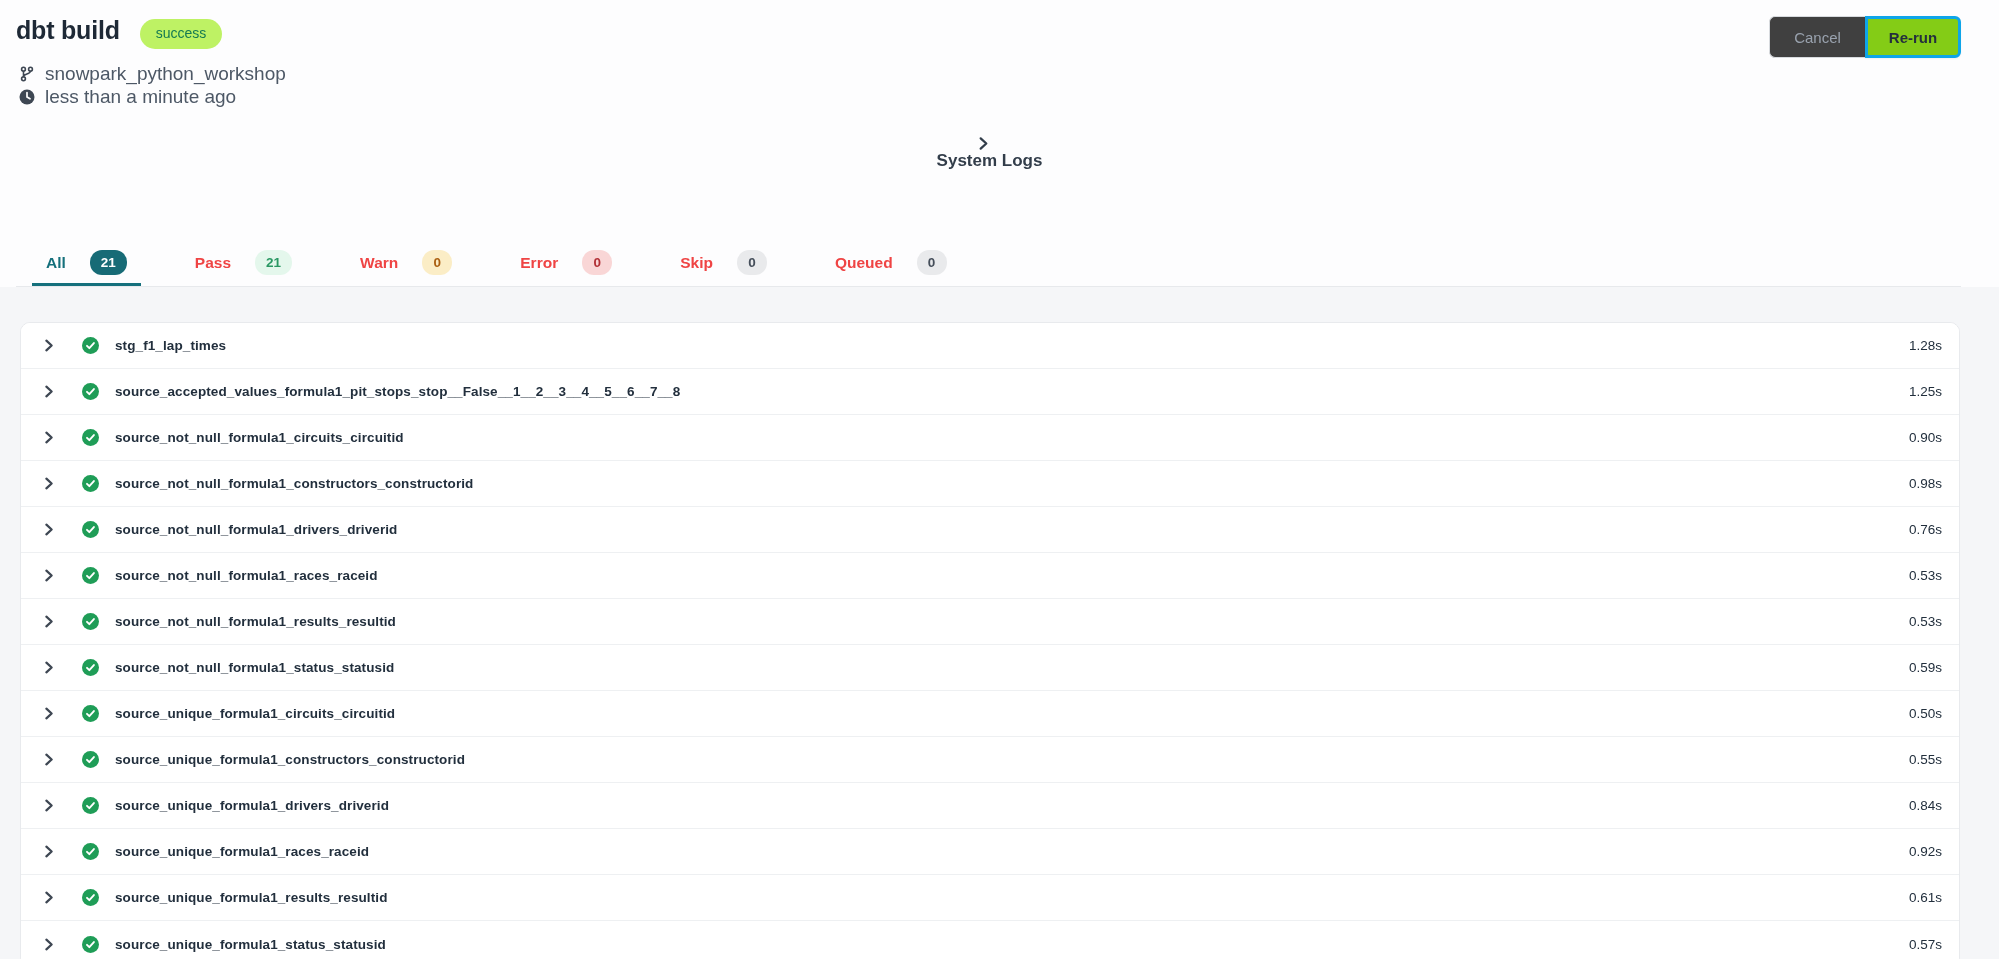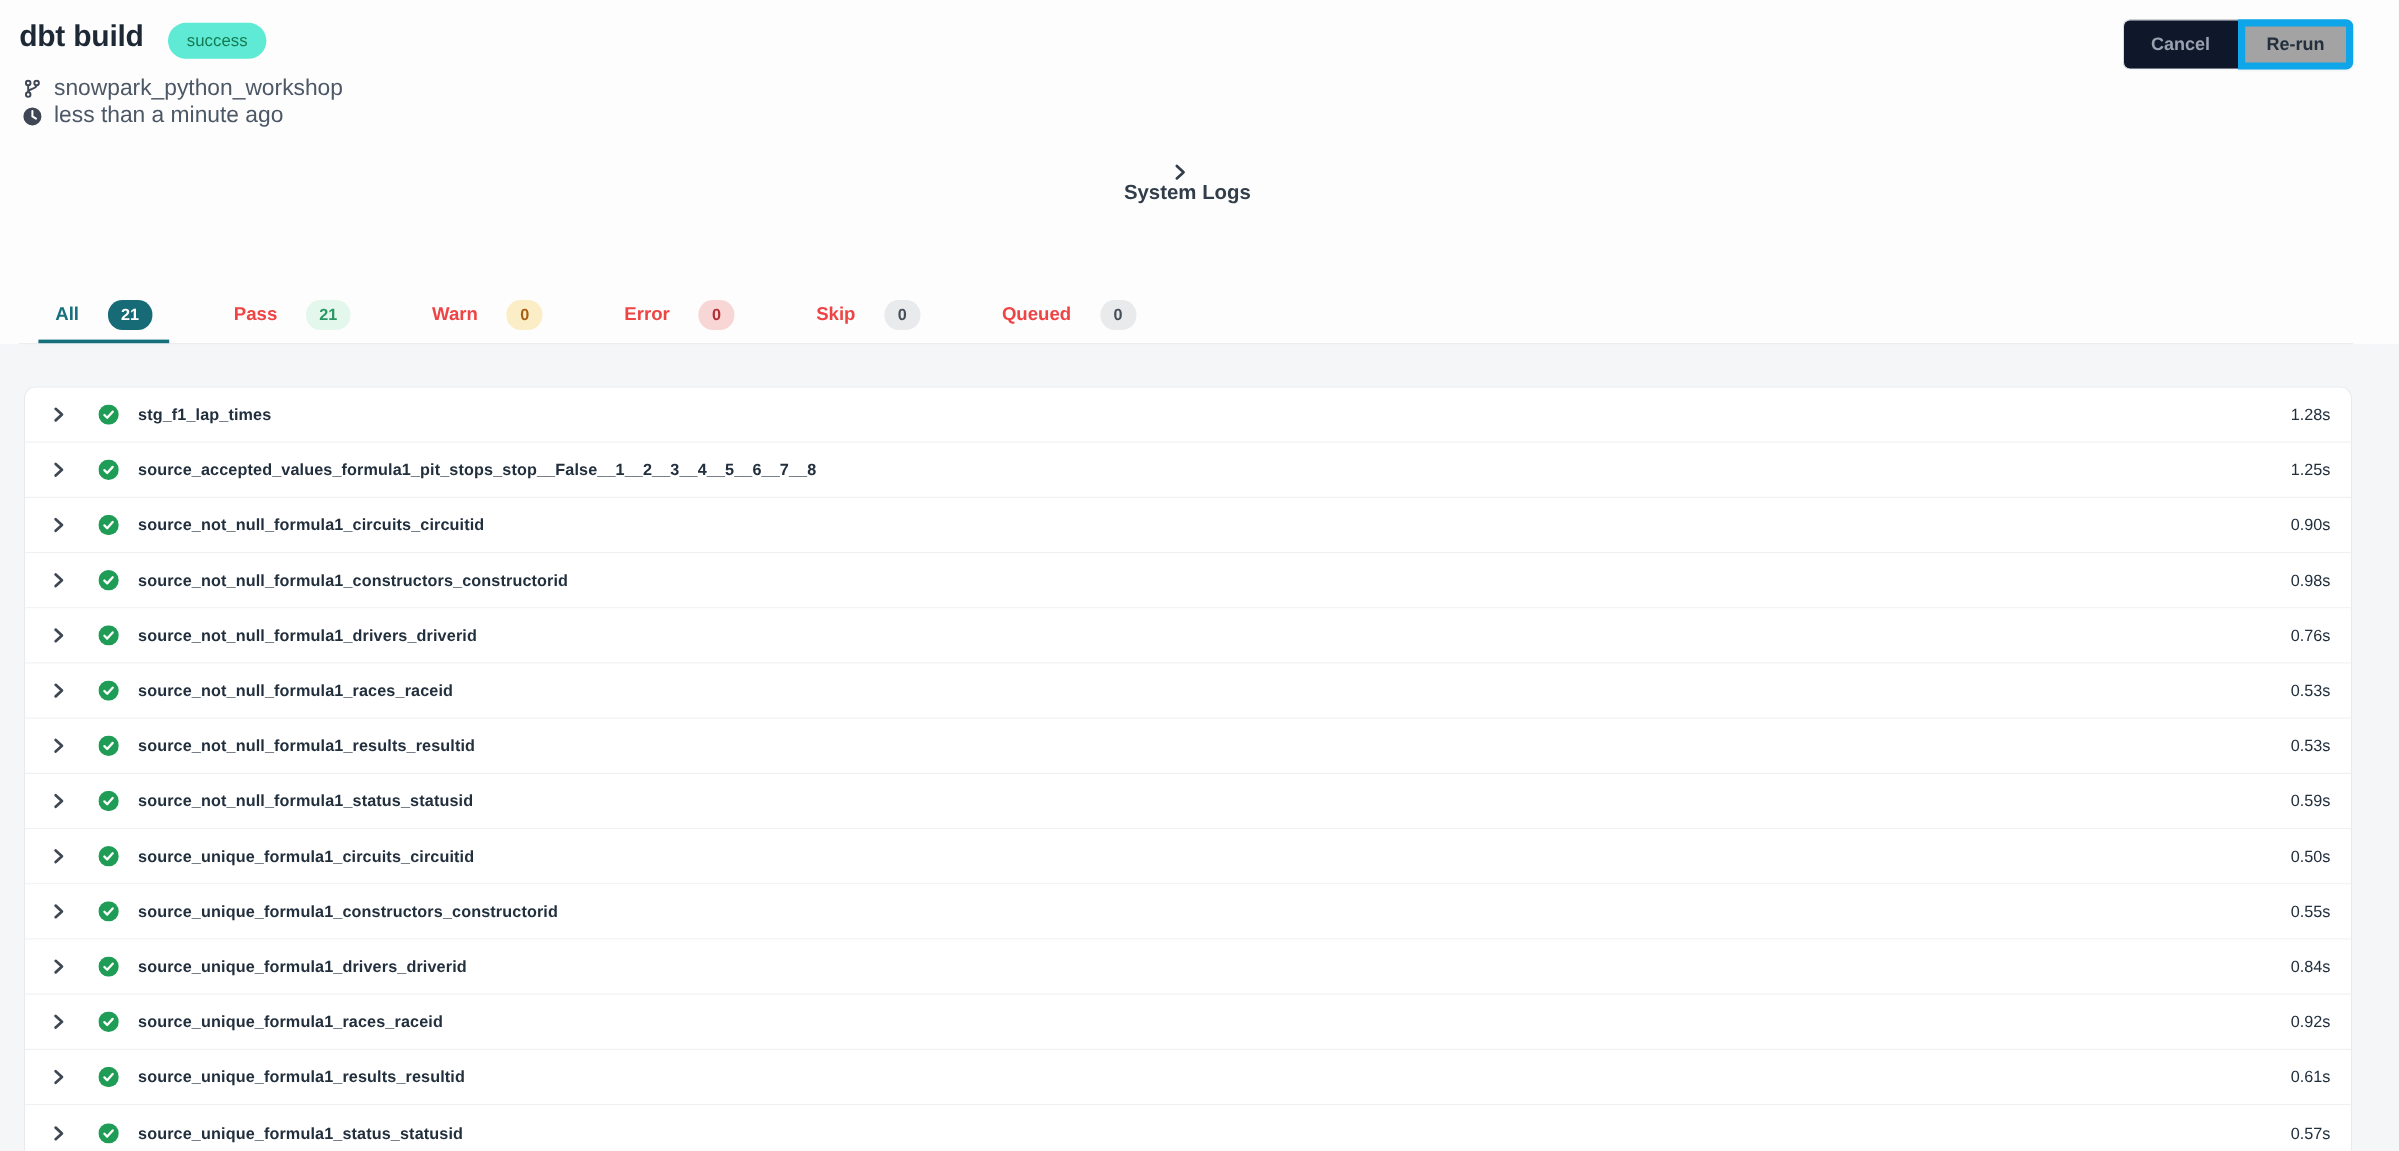"success" .status-pill { background: #5eead4 -> #bef264 }
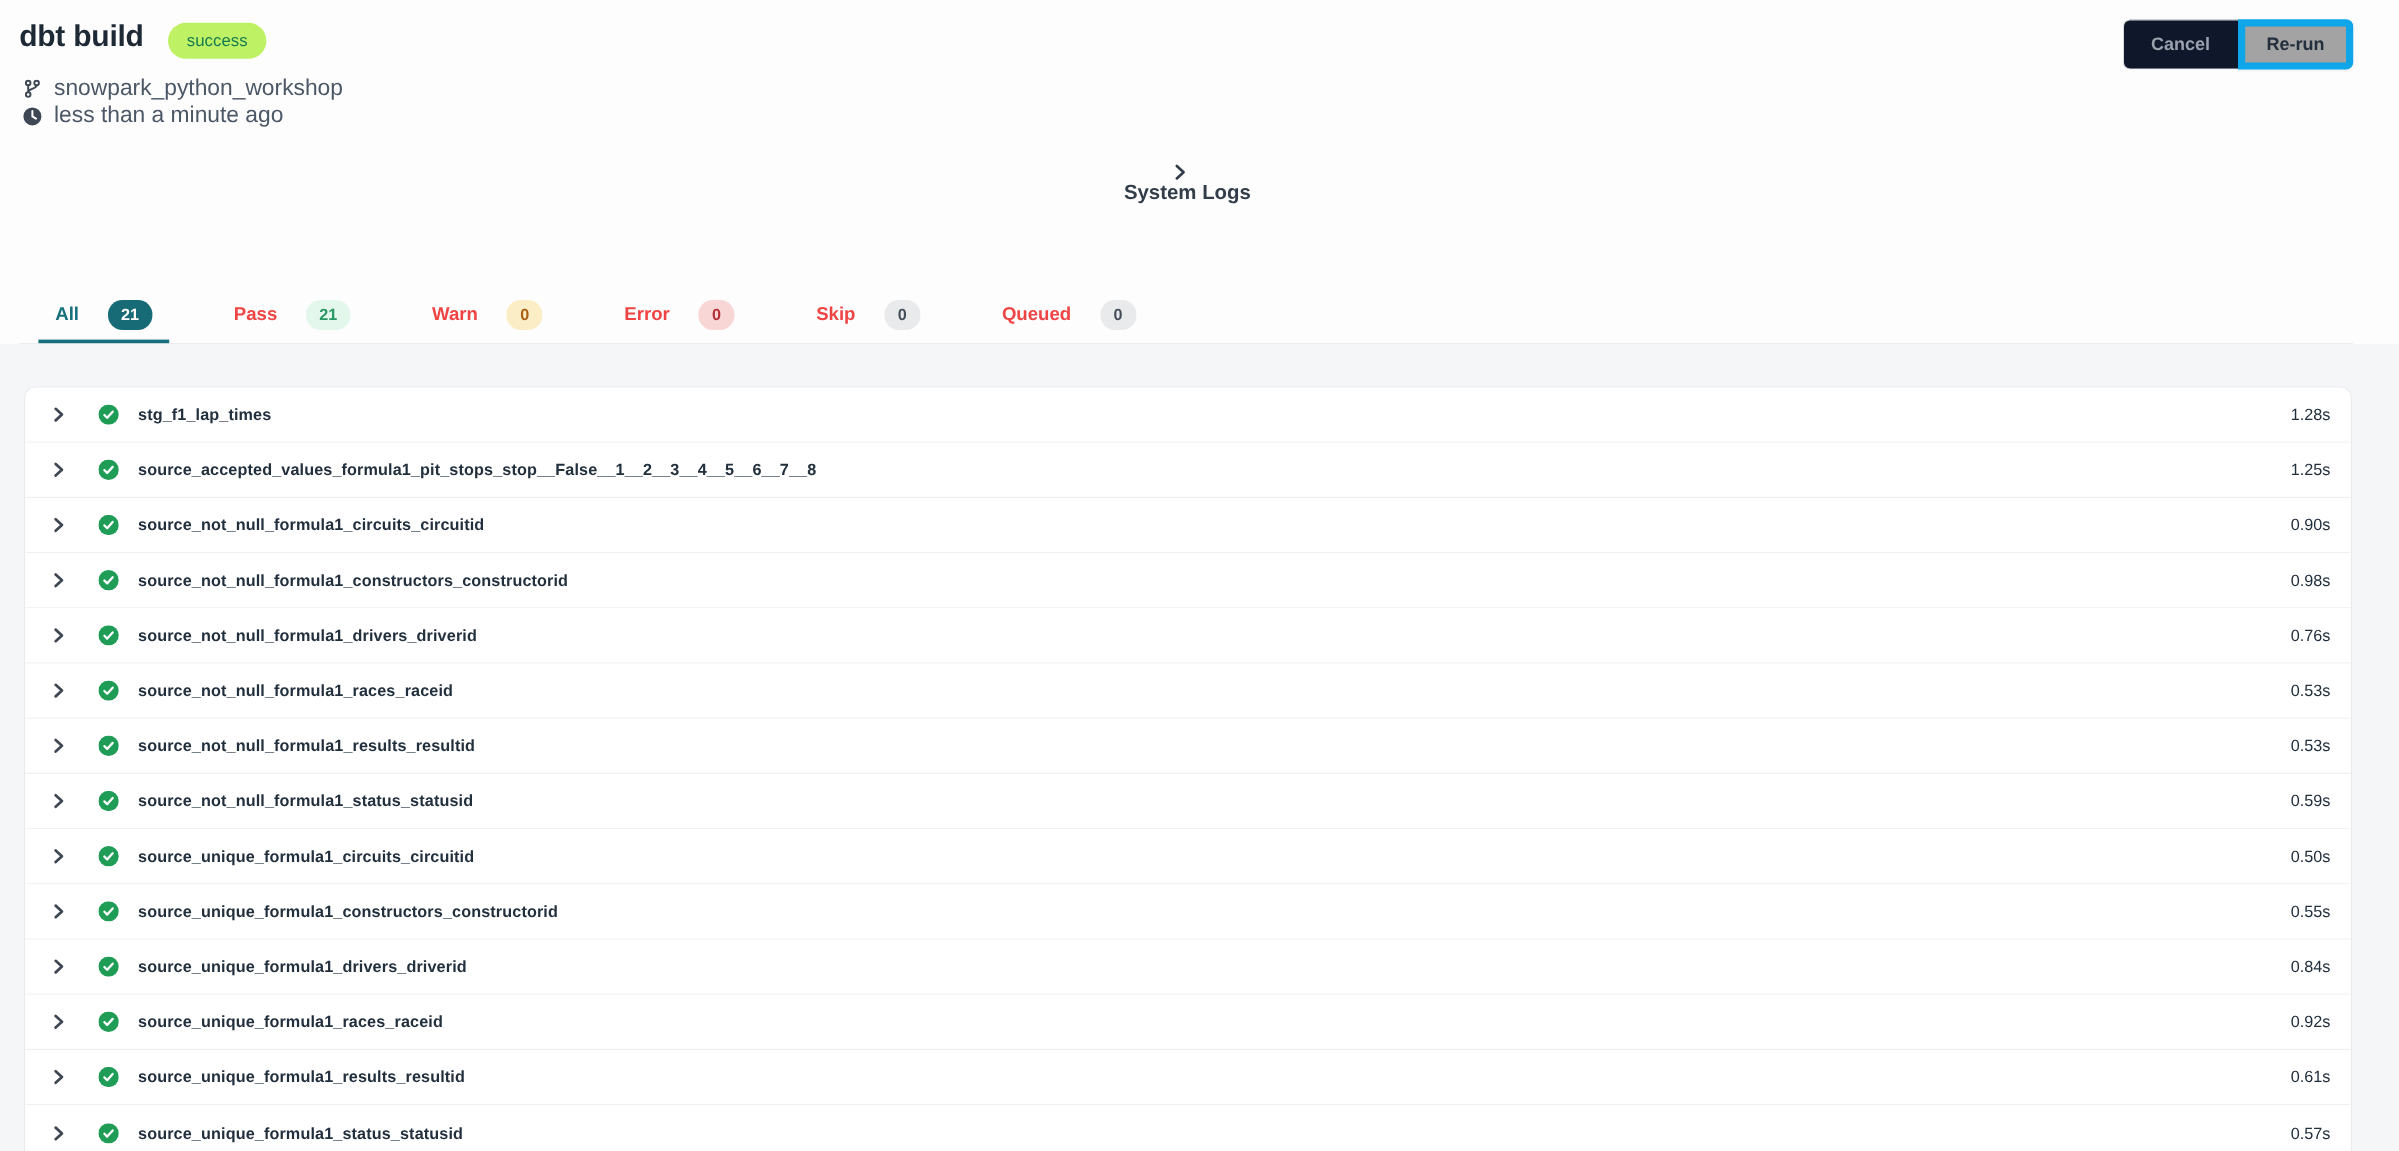"Cancel" .btn-cancel { background: #0f172a -> #404040; font-weight: bold -> none }
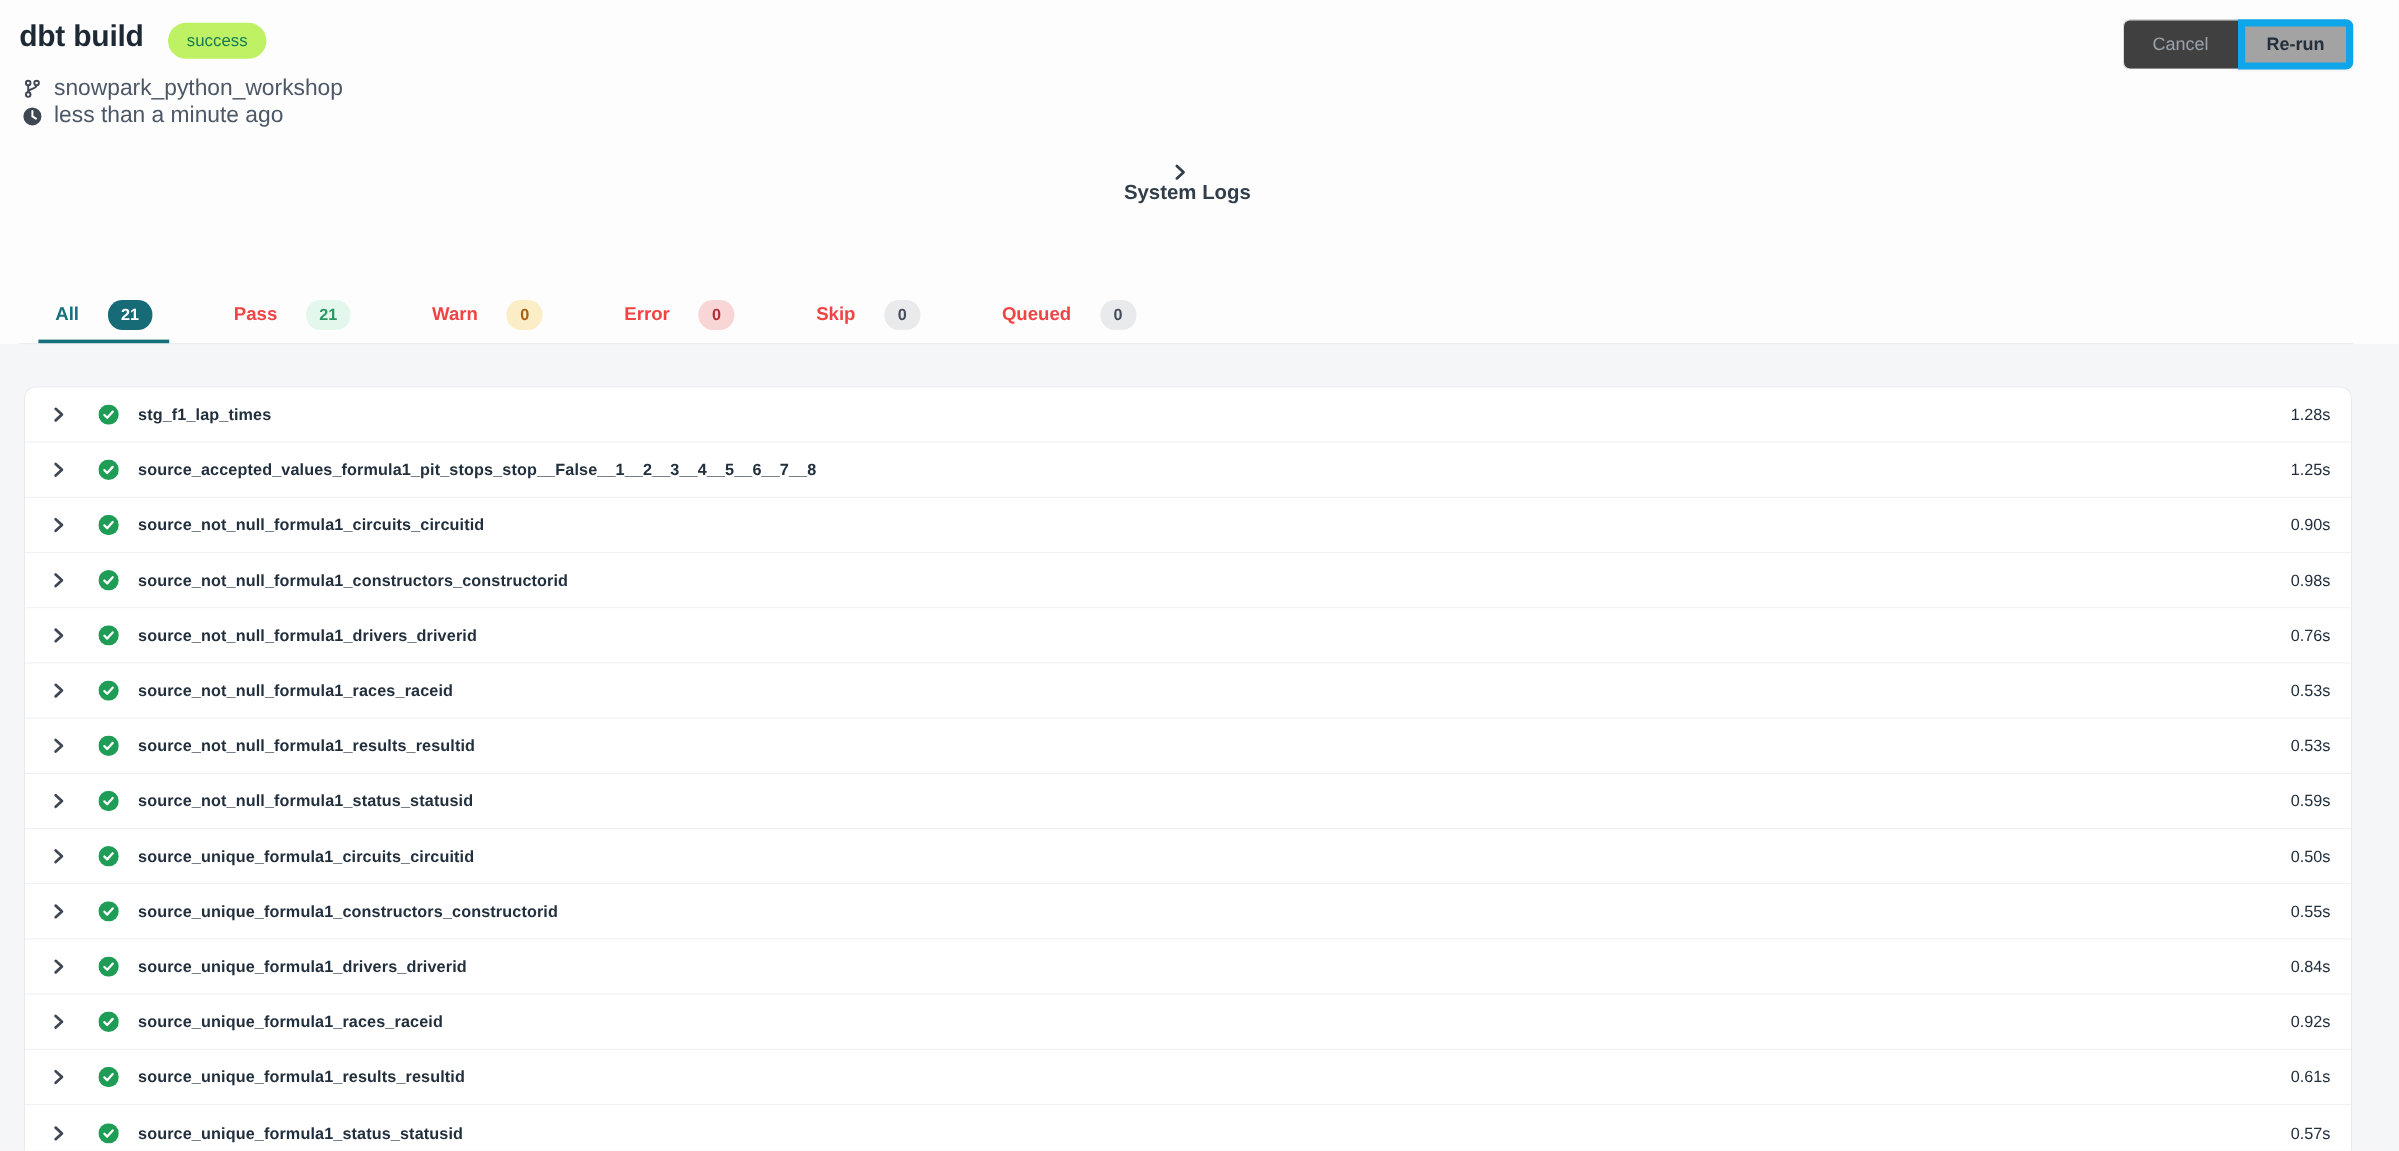"Re-run" .btn-rerun { background: #a3a3a3 -> #84cc16; border: 6px solid #0ea5e9 -> 3px solid #0ea5e9 }
